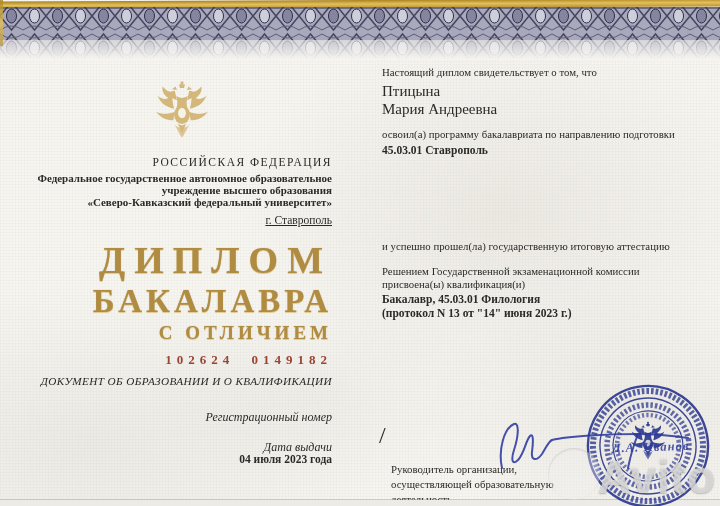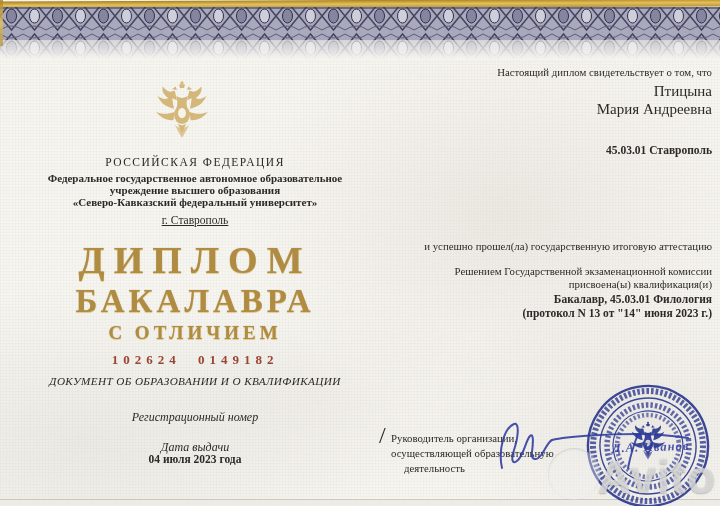"Настоящий диплом свидетельствует о том," .rcol { text-align: right -> left }
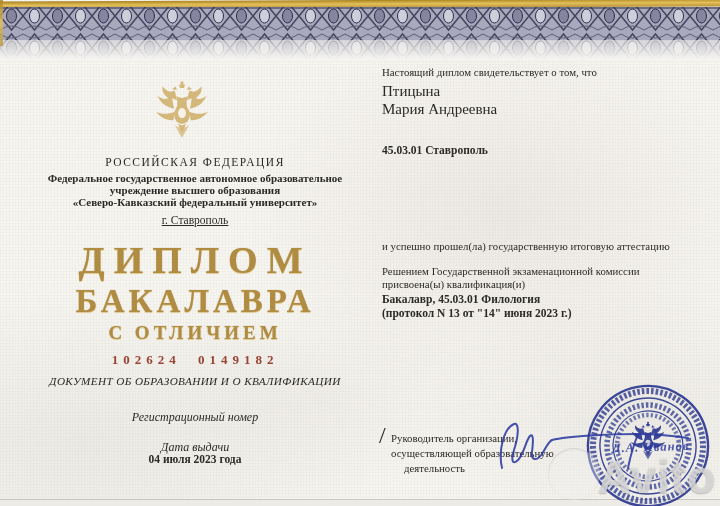"освоил(а) программу бакалавриата по" div.abs { html: none -> <div>освоил(а) программу бакалавриата по направлению подготовки</div> }
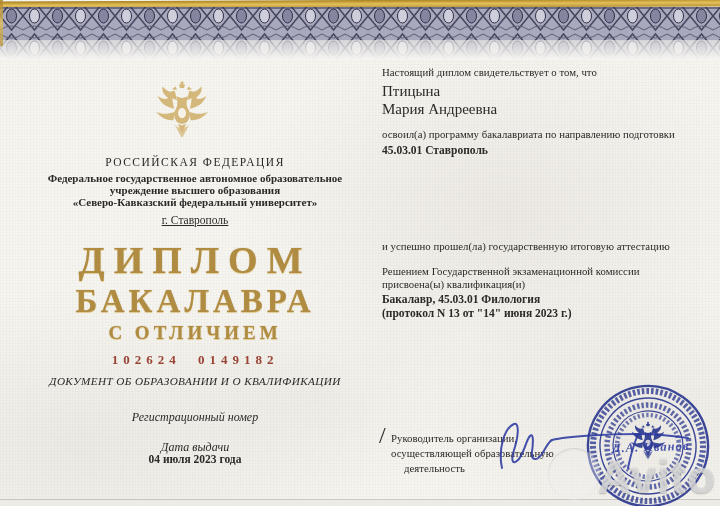"РОССИЙСКАЯ ФЕДЕРАЦИЯ" .lcol { left: 43px -> 28px; text-align: center -> right }
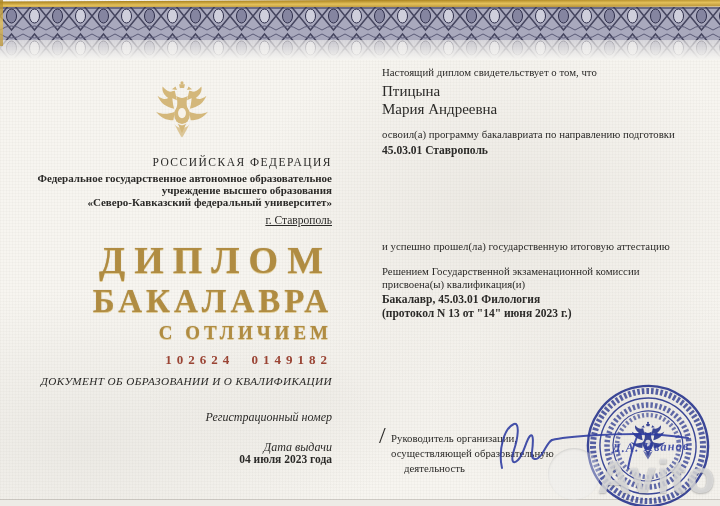"Руководитель организации," .headline { margin-top: none -> 31px }
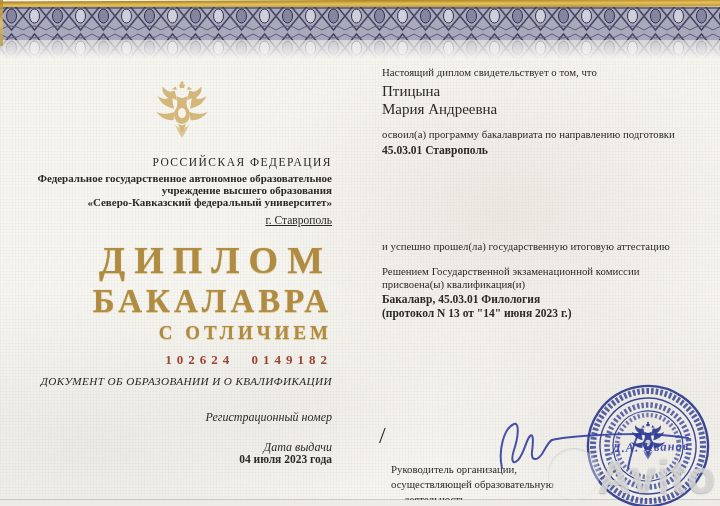"деятельность" div.abs { left: 404px -> 391px }
